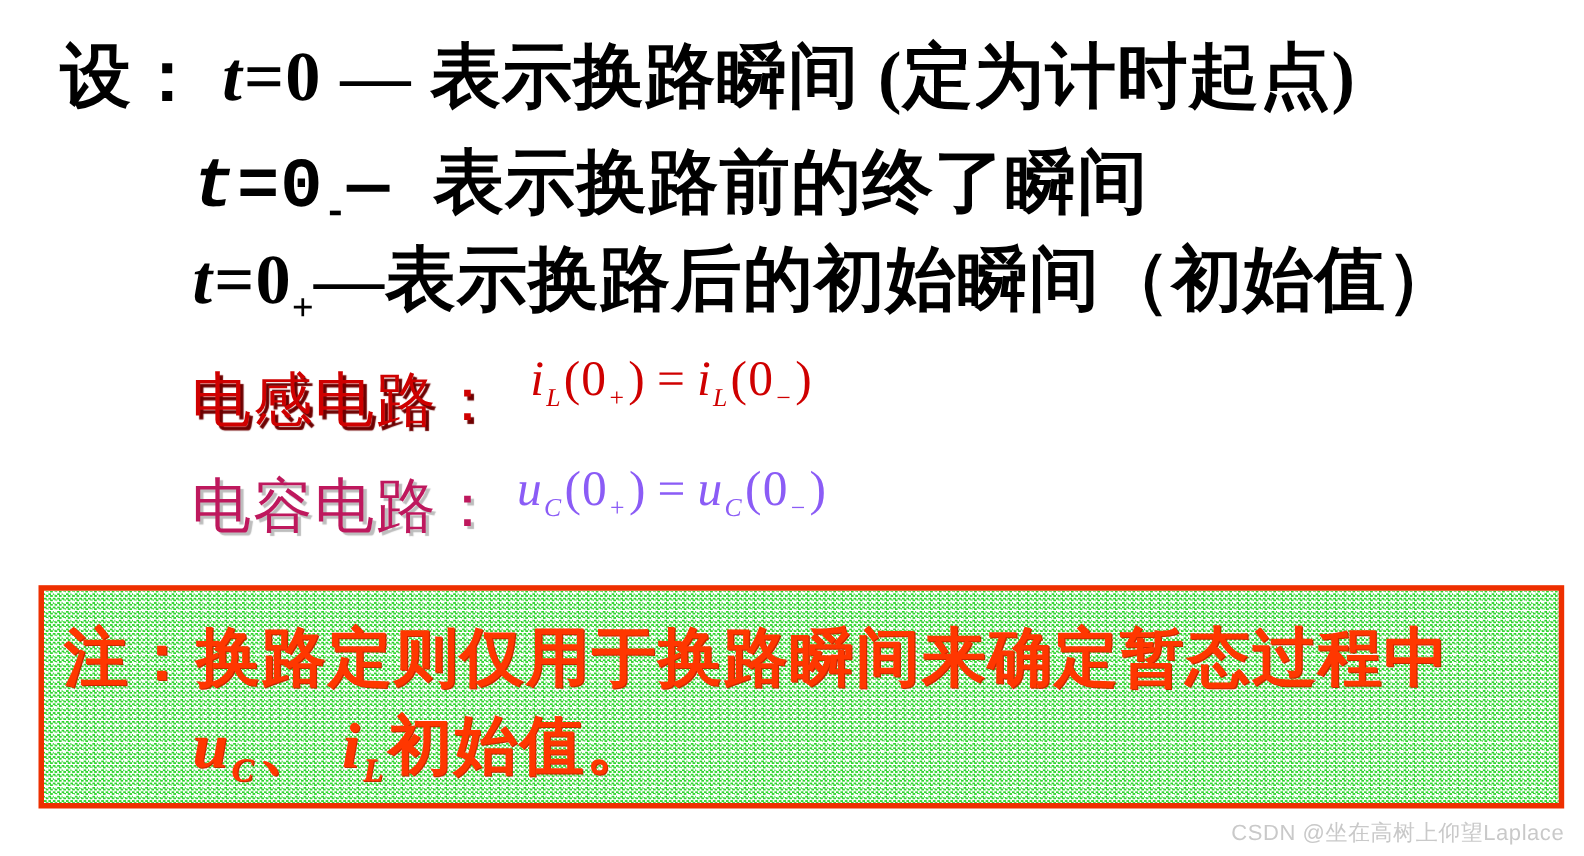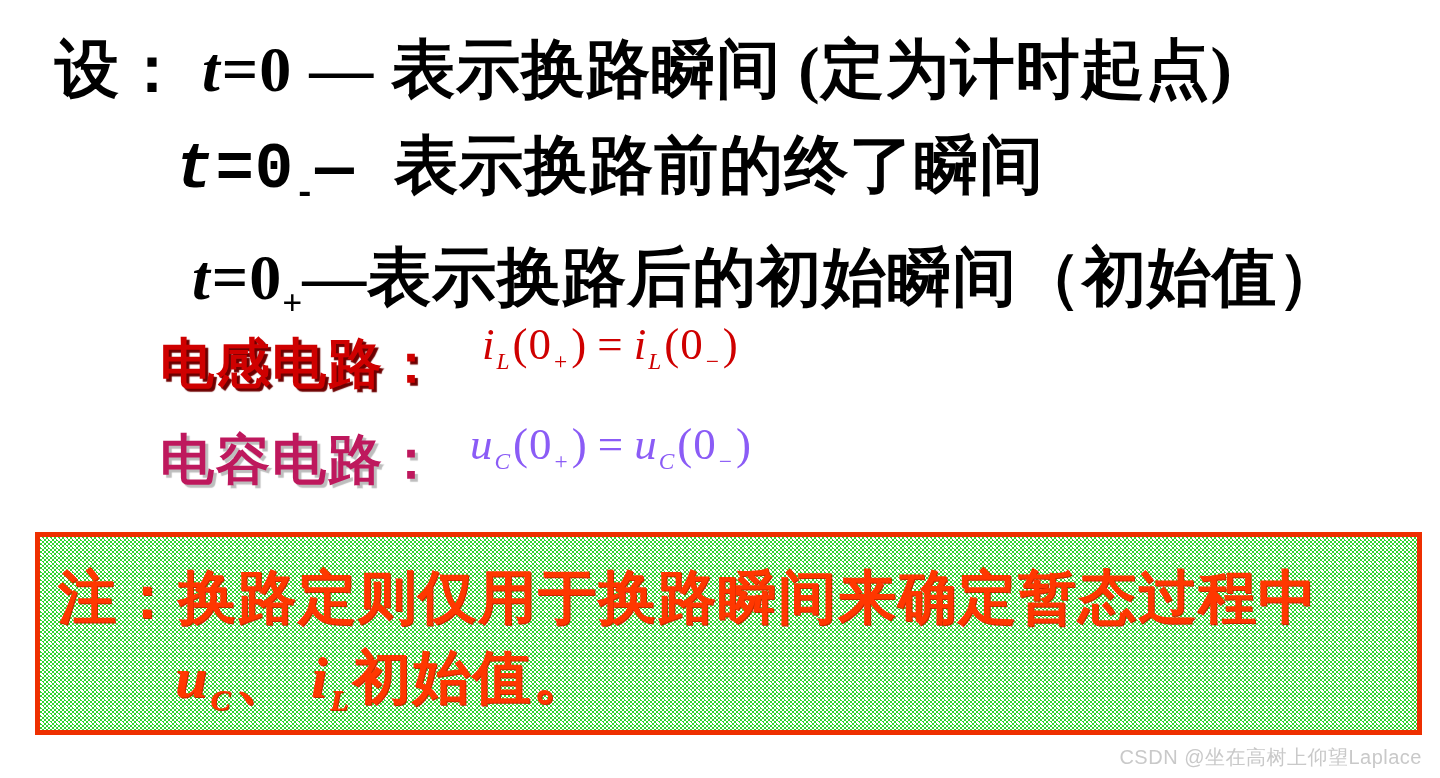"t=0+—表示换路后的初始瞬间（初始值）" div.abs { left: 192px -> 175px; margin-top: 24px -> none }
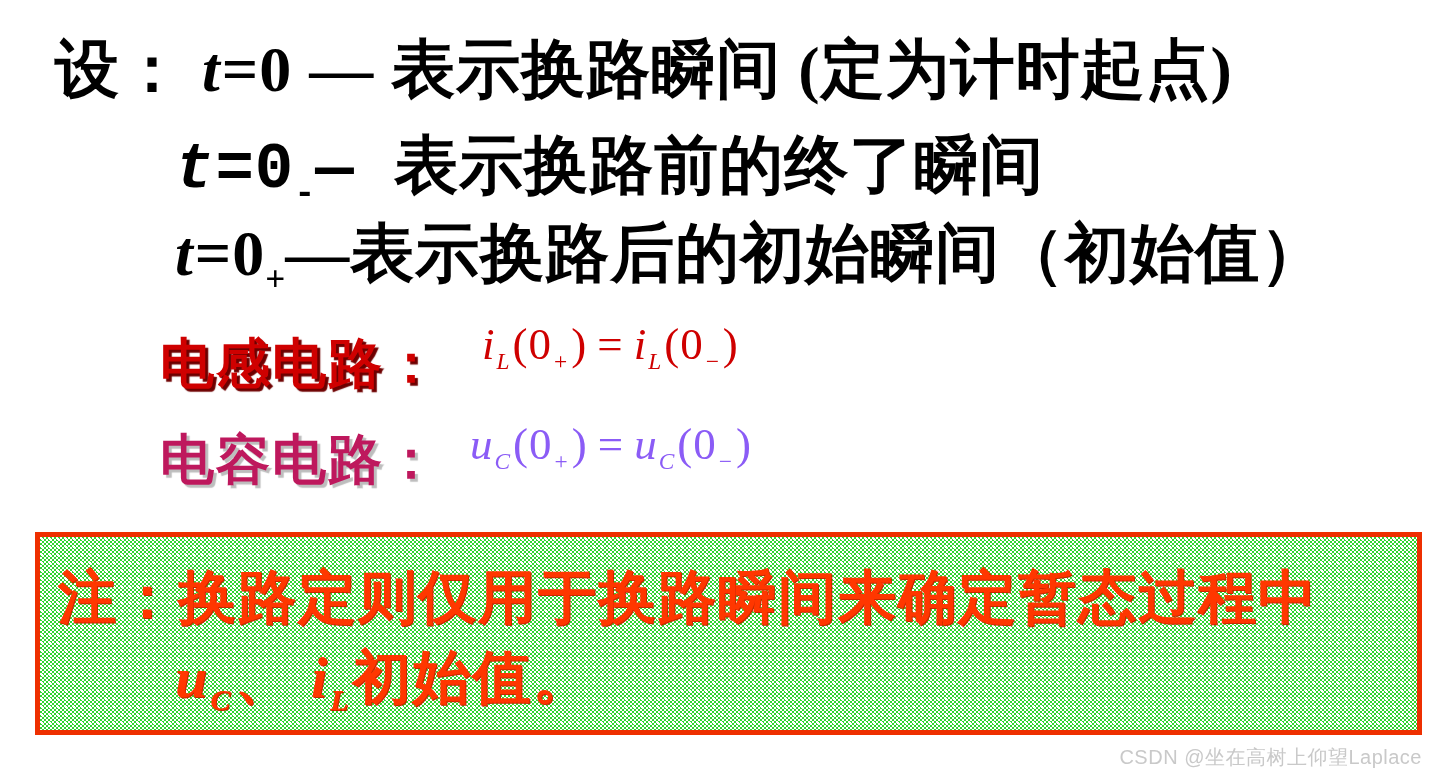"电感电路：" .law-label { font-weight: bold -> normal; margin-left: none -> 14px }
